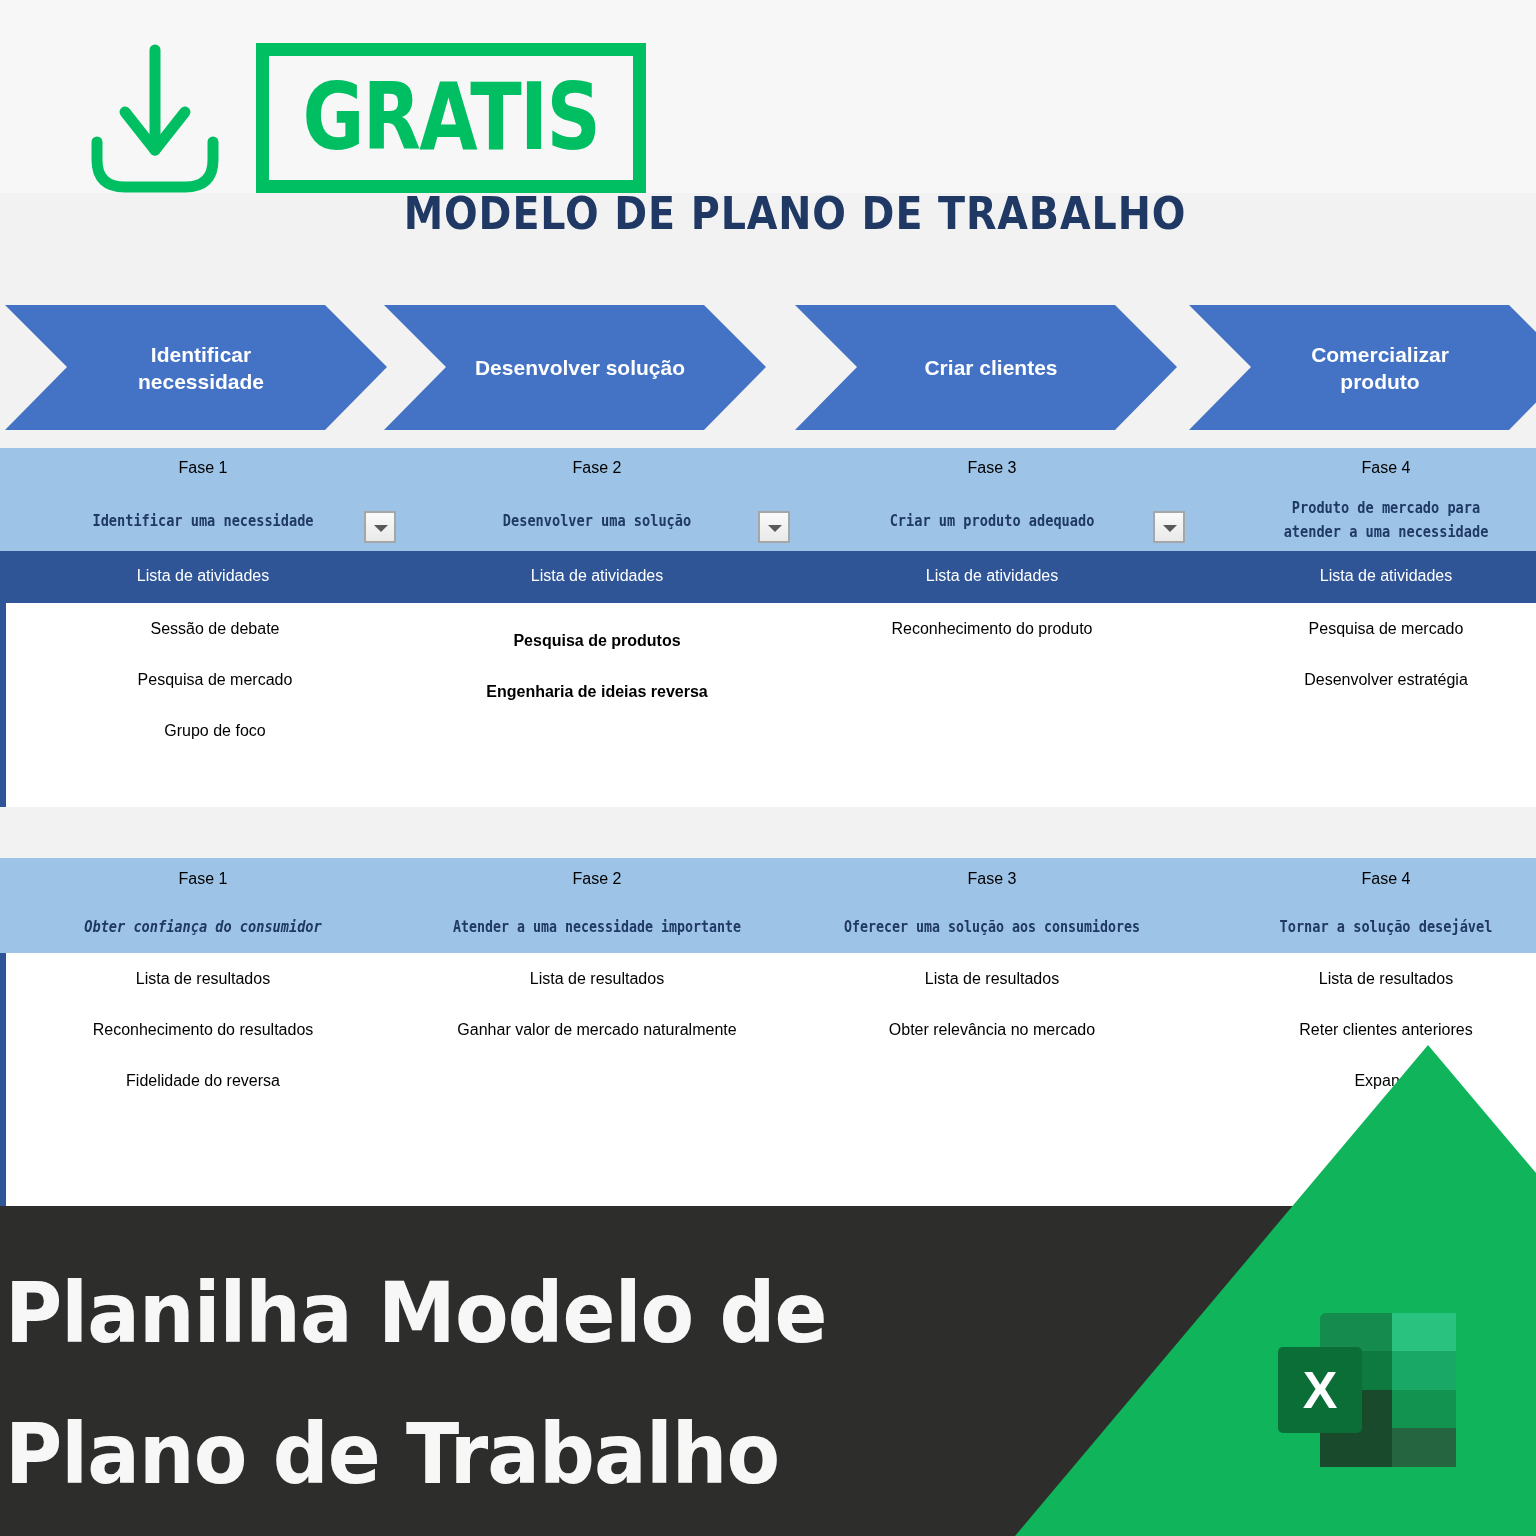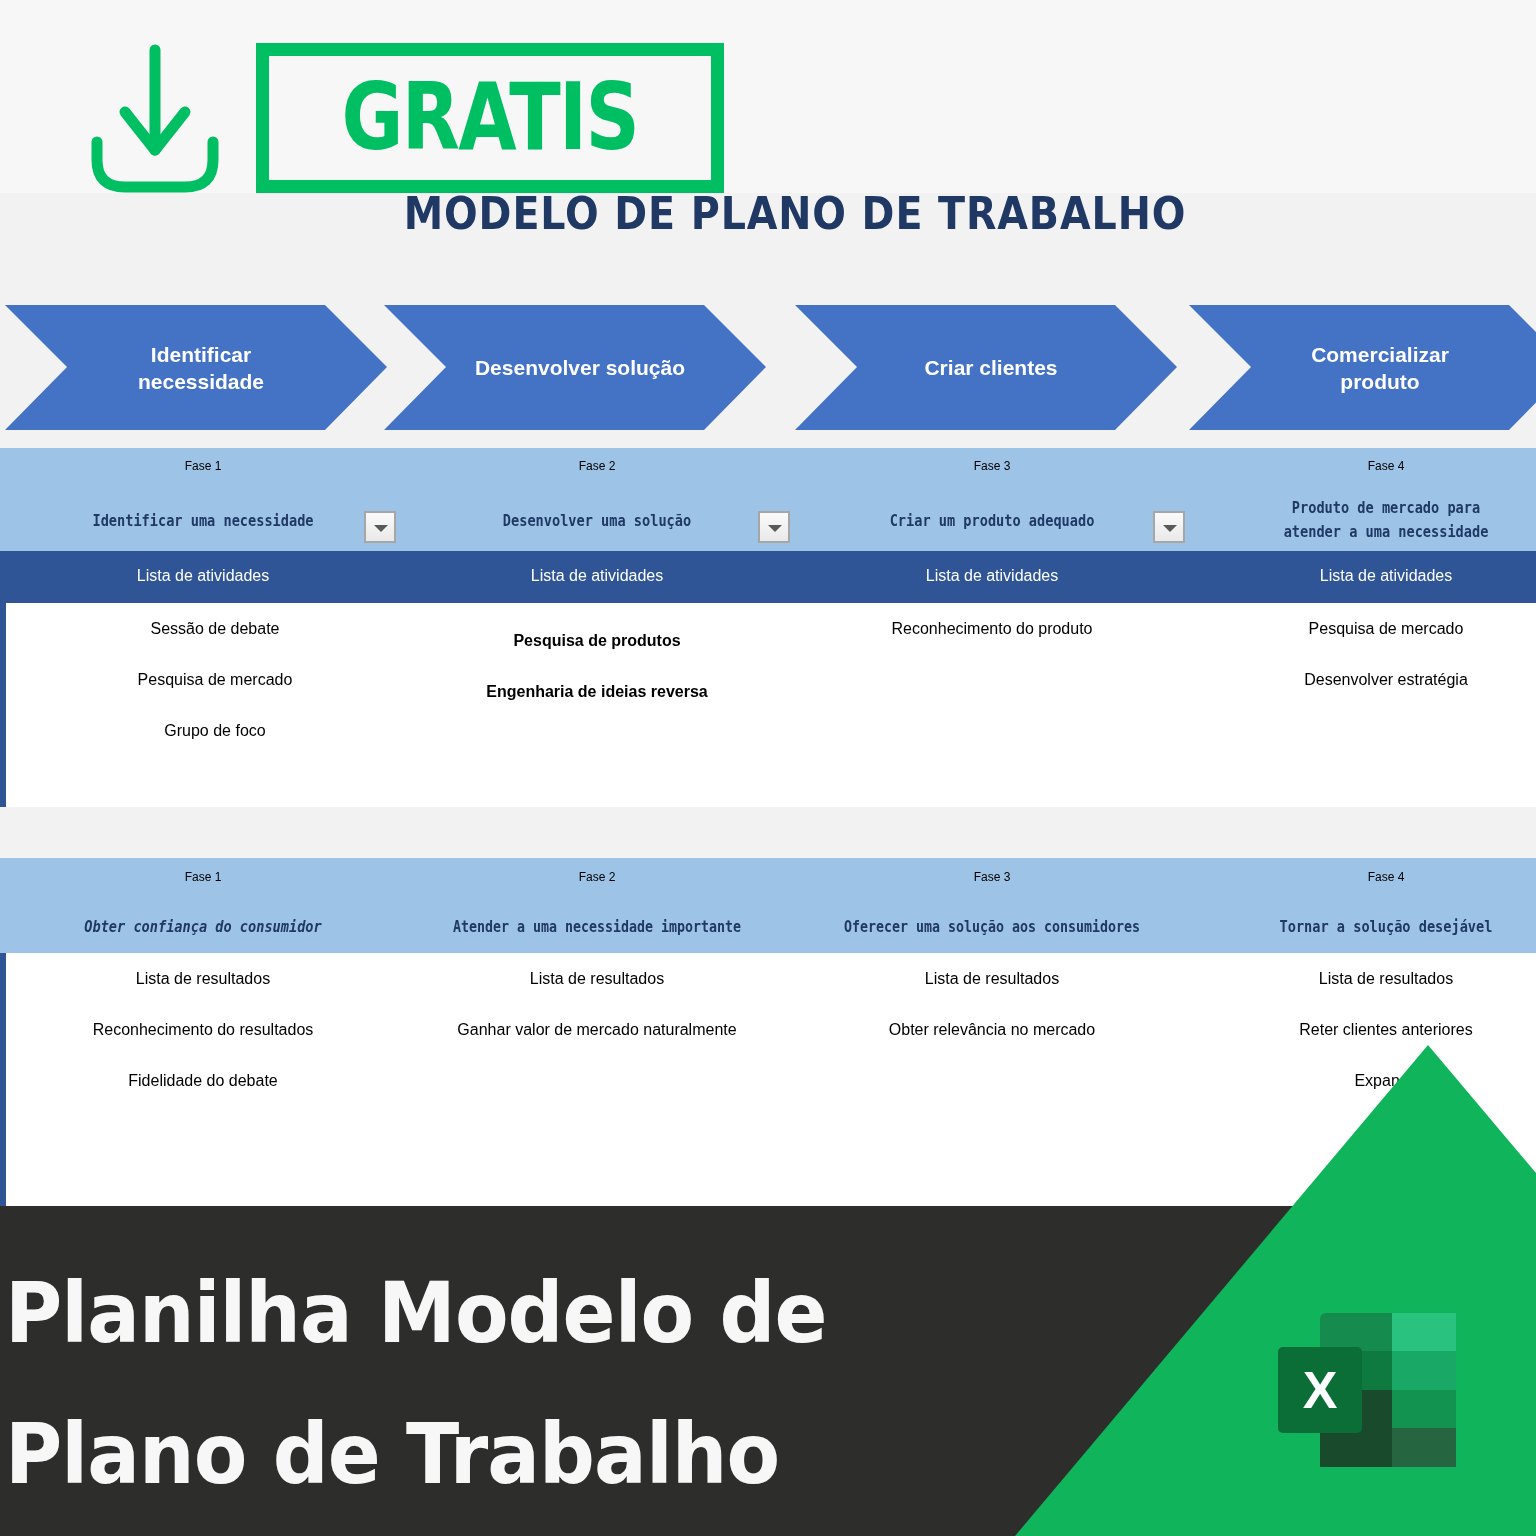"GRATIS" .gratis { width: 468px -> 390px }
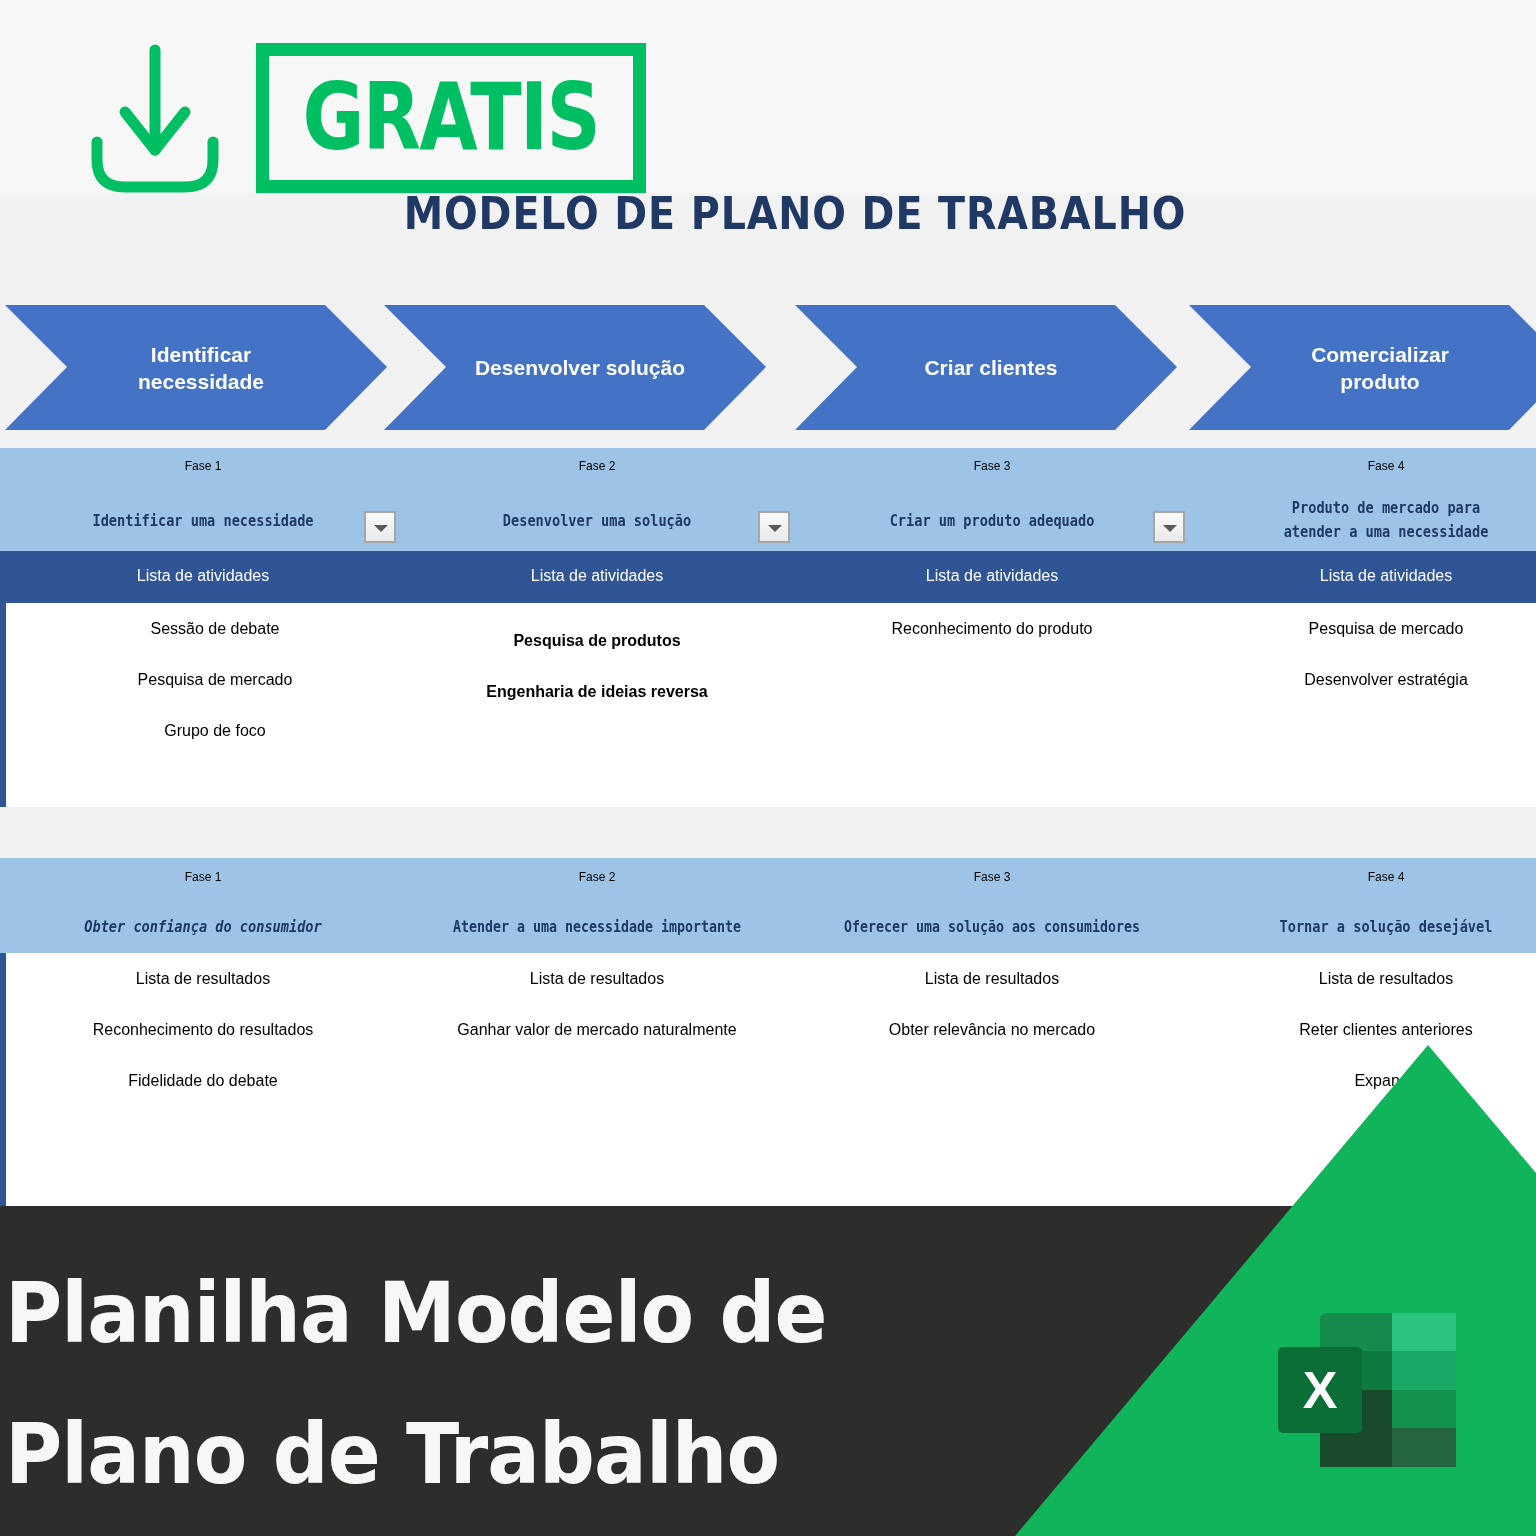"Fase 1" .phase { font-size: 12px -> 16px }
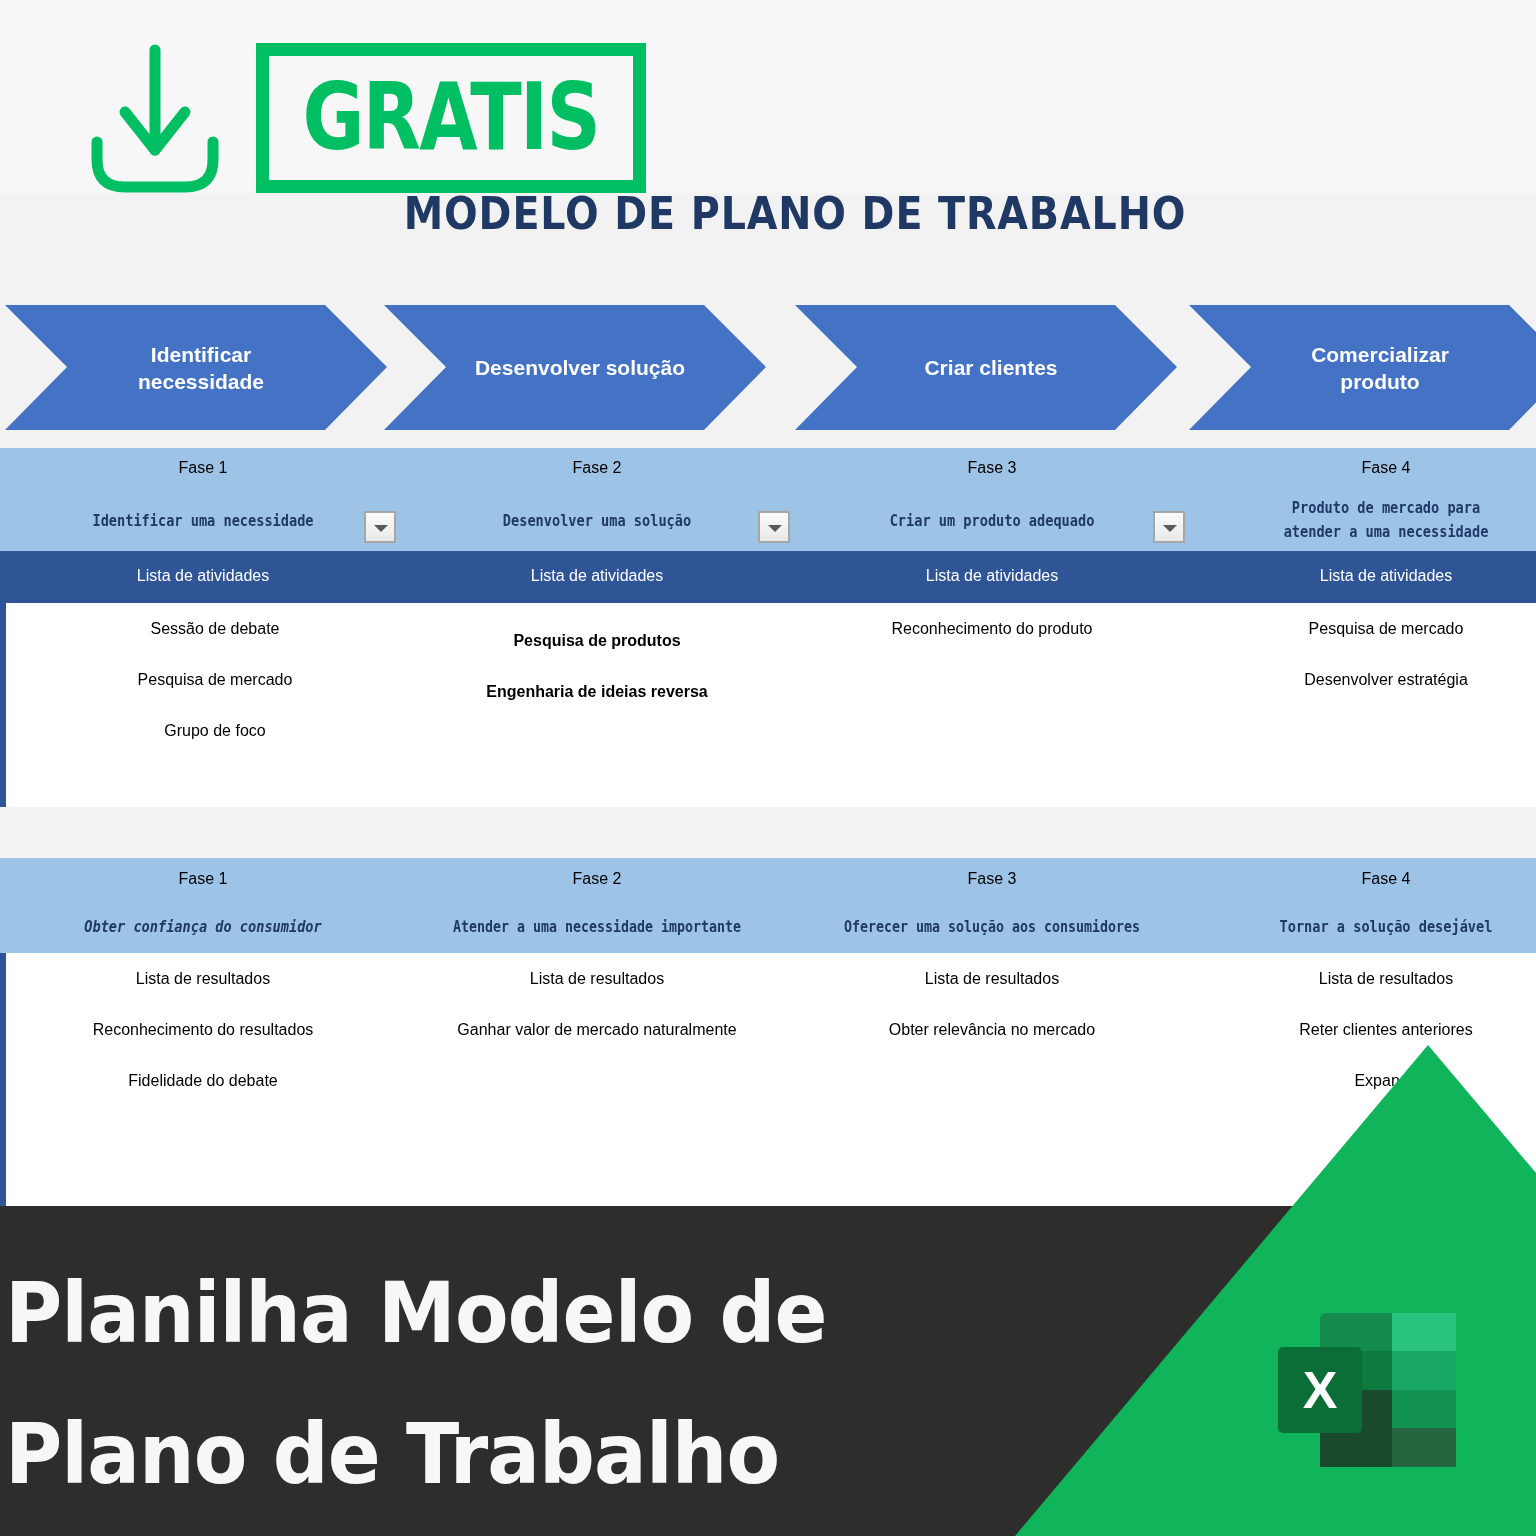"Fidelidade do debate" div.item { text: debate -> reversa }
